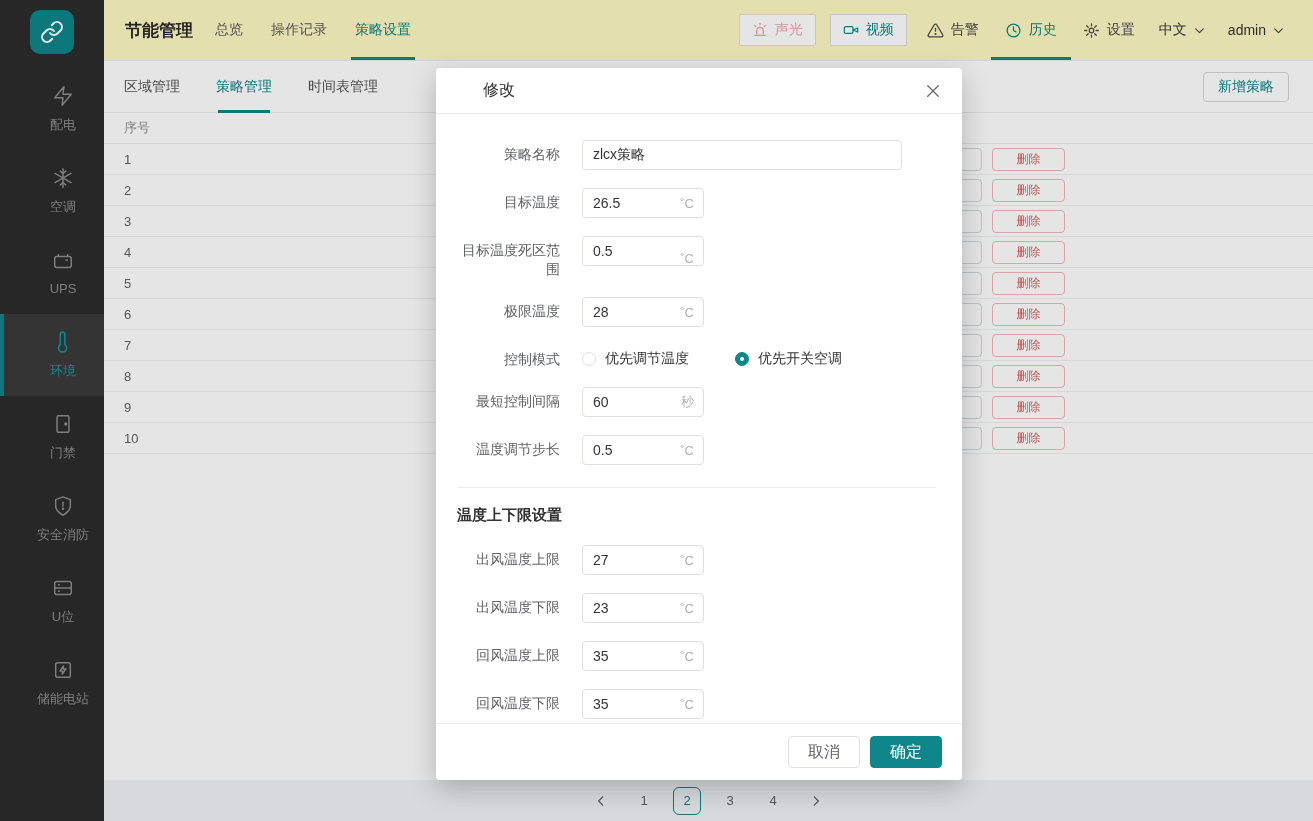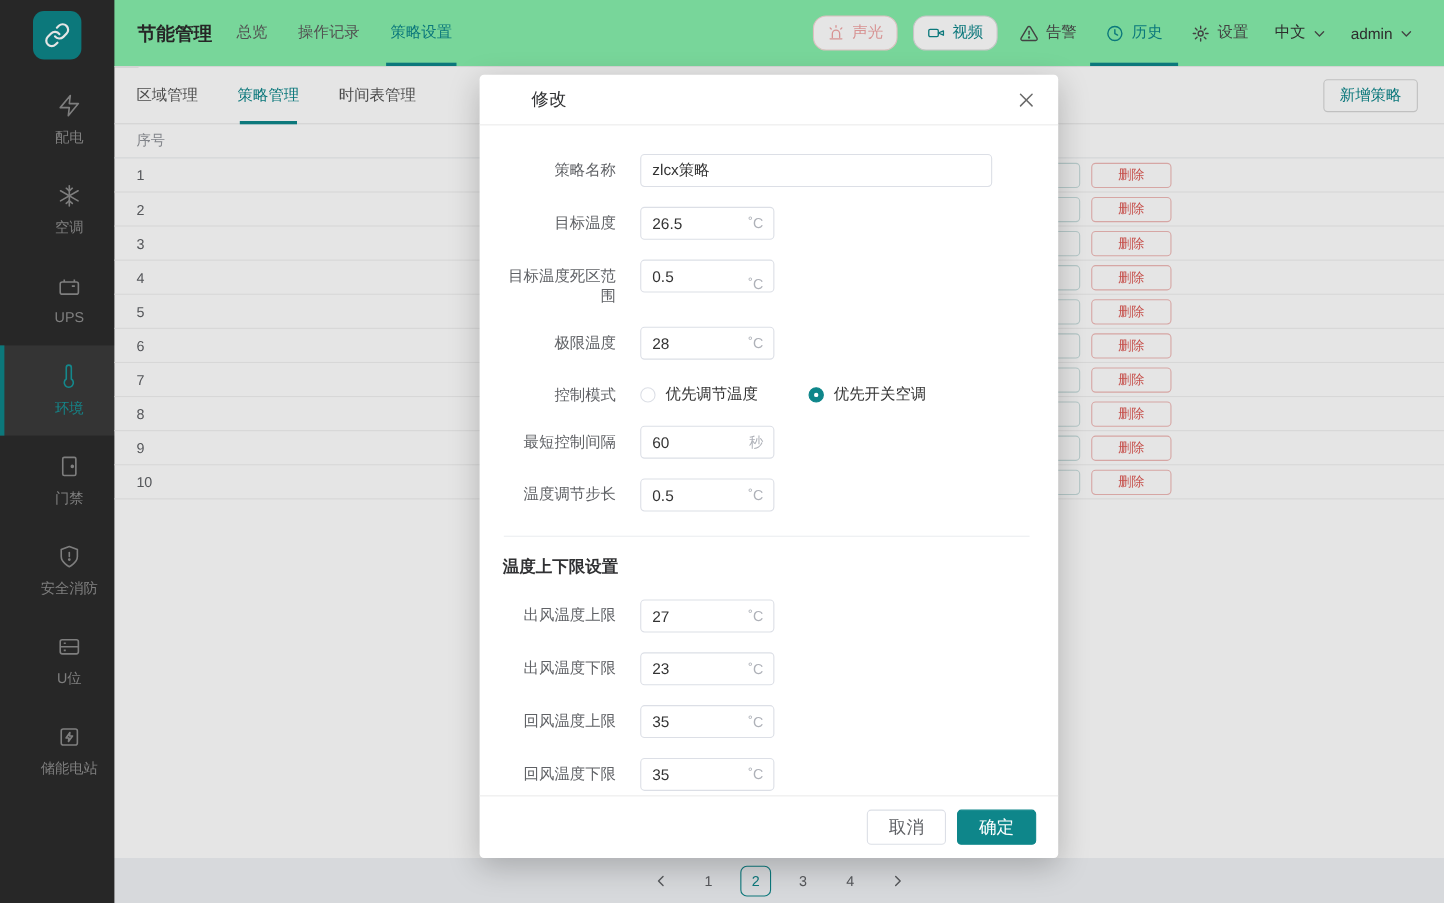"节能管理" .header { background: #86efac -> #fef9c3 }
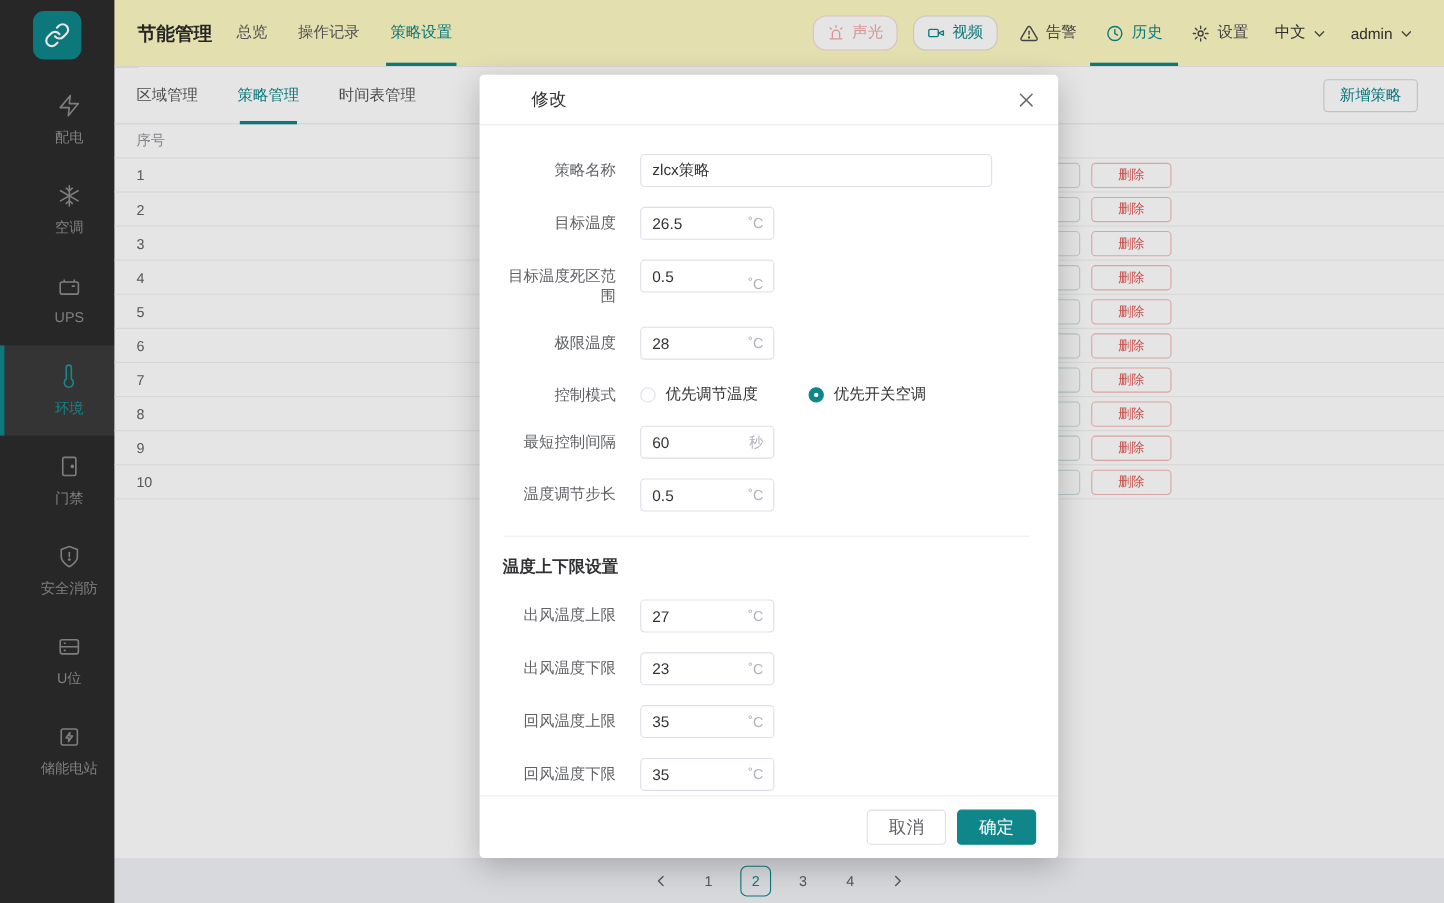"声光" .h-btn { border-radius: 12px -> 1px }
